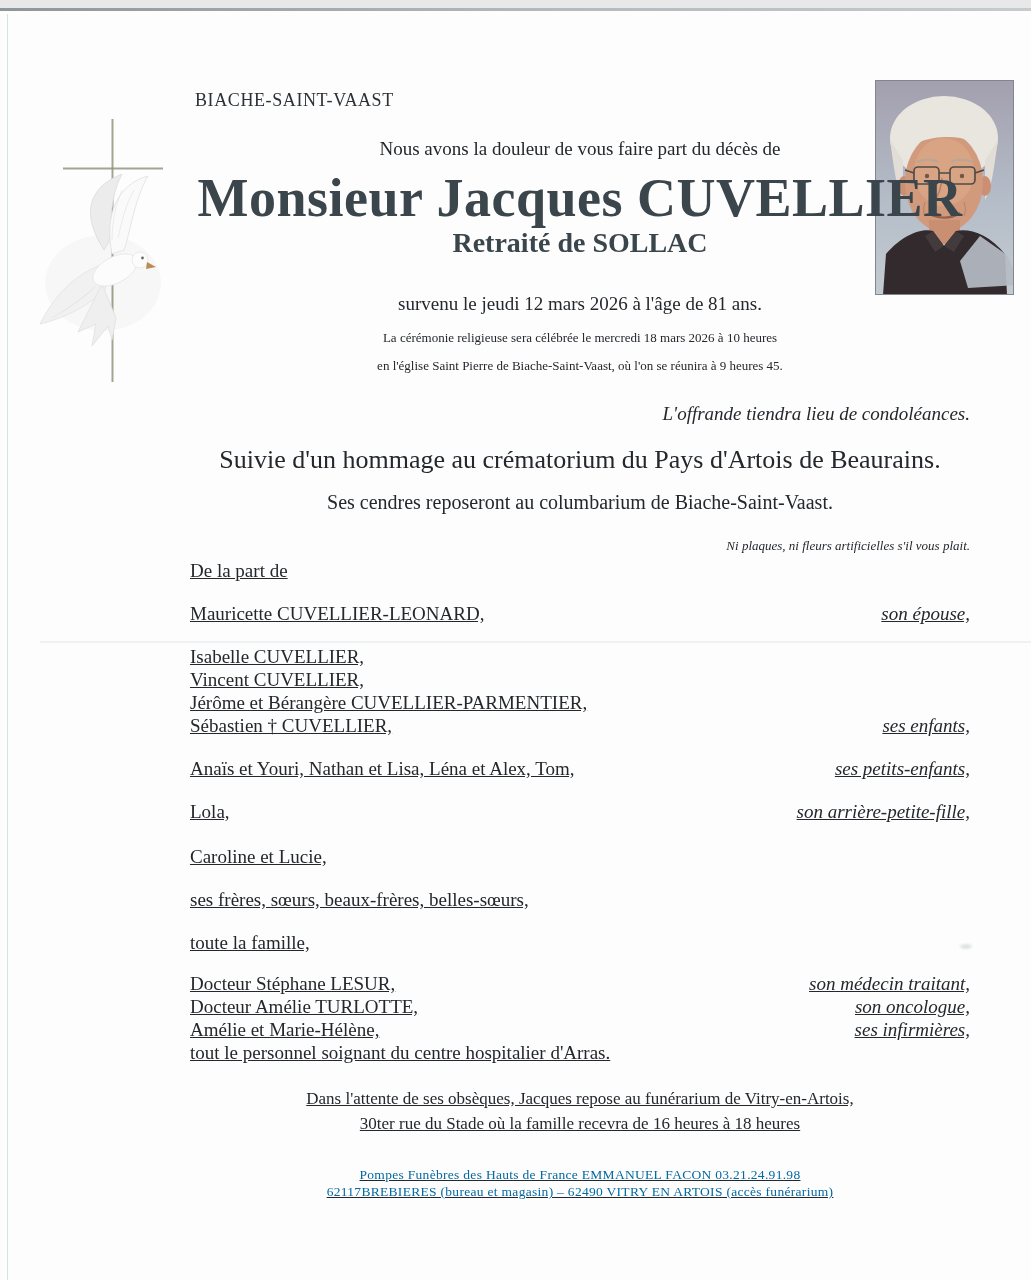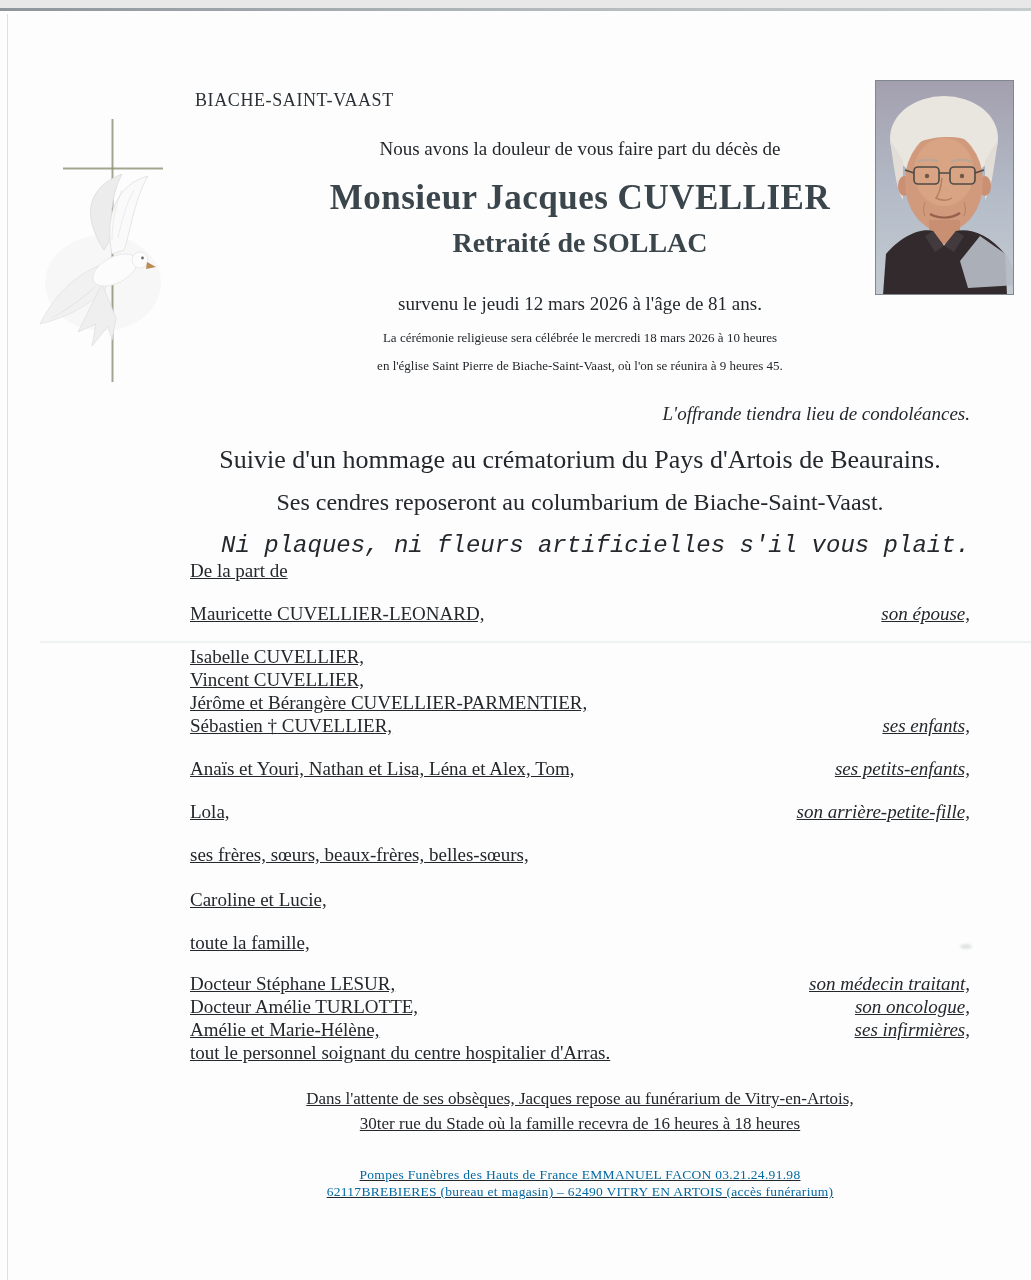"Monsieur Jacques CUVELLIER" .title { font-size: 35px -> 54px }
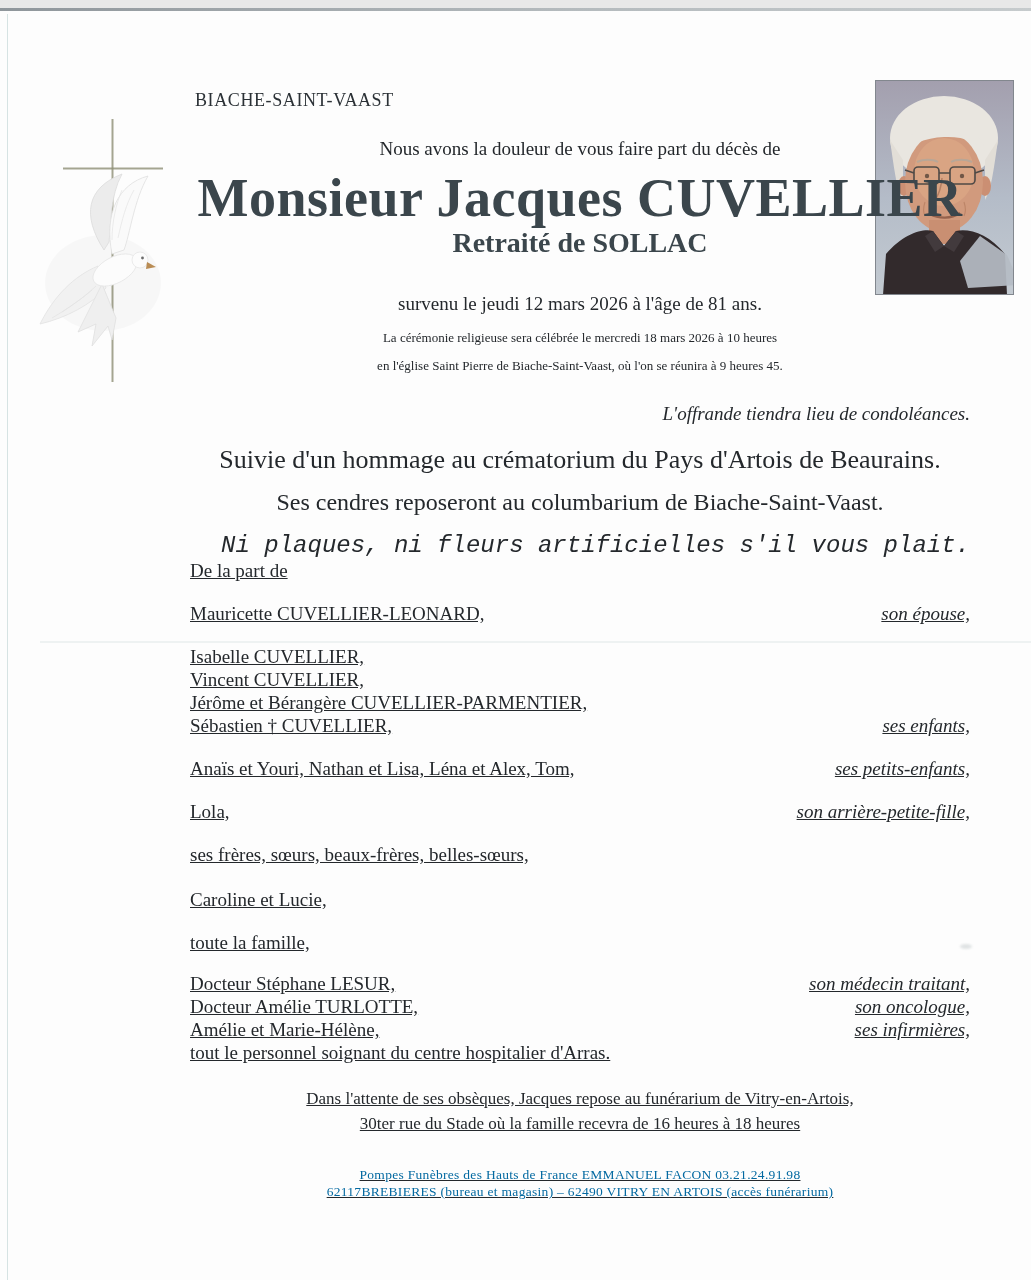"Ses cendres reposeront au columbarium" .ashes { font-size: 24px -> 20px }
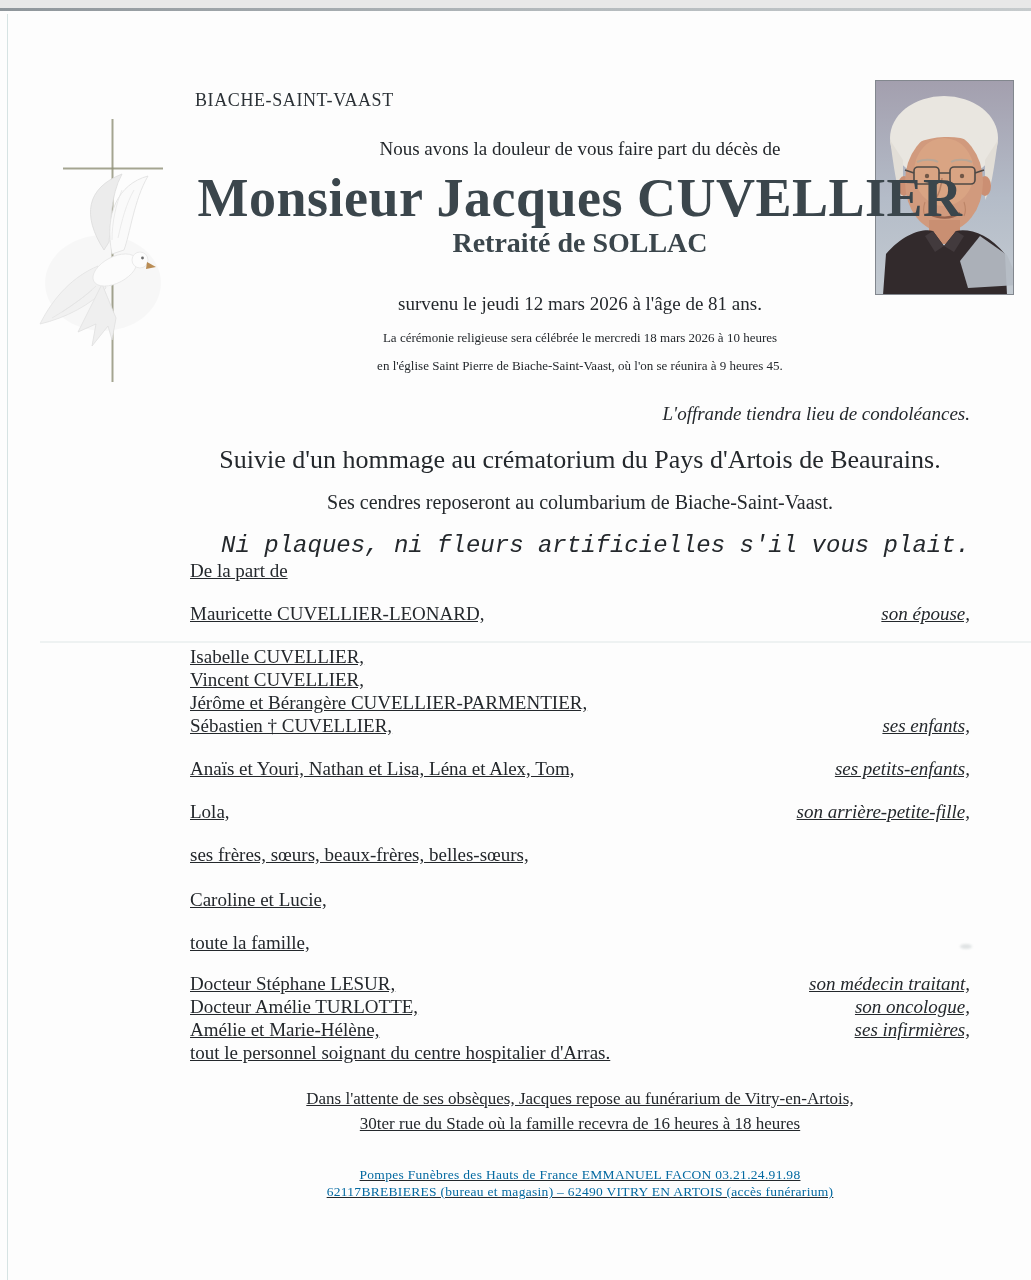"Ni plaques, ni fleurs artificielles" .flowers { font-family: Liberation Mono, monospace -> none; font-size: 24px -> 13px }
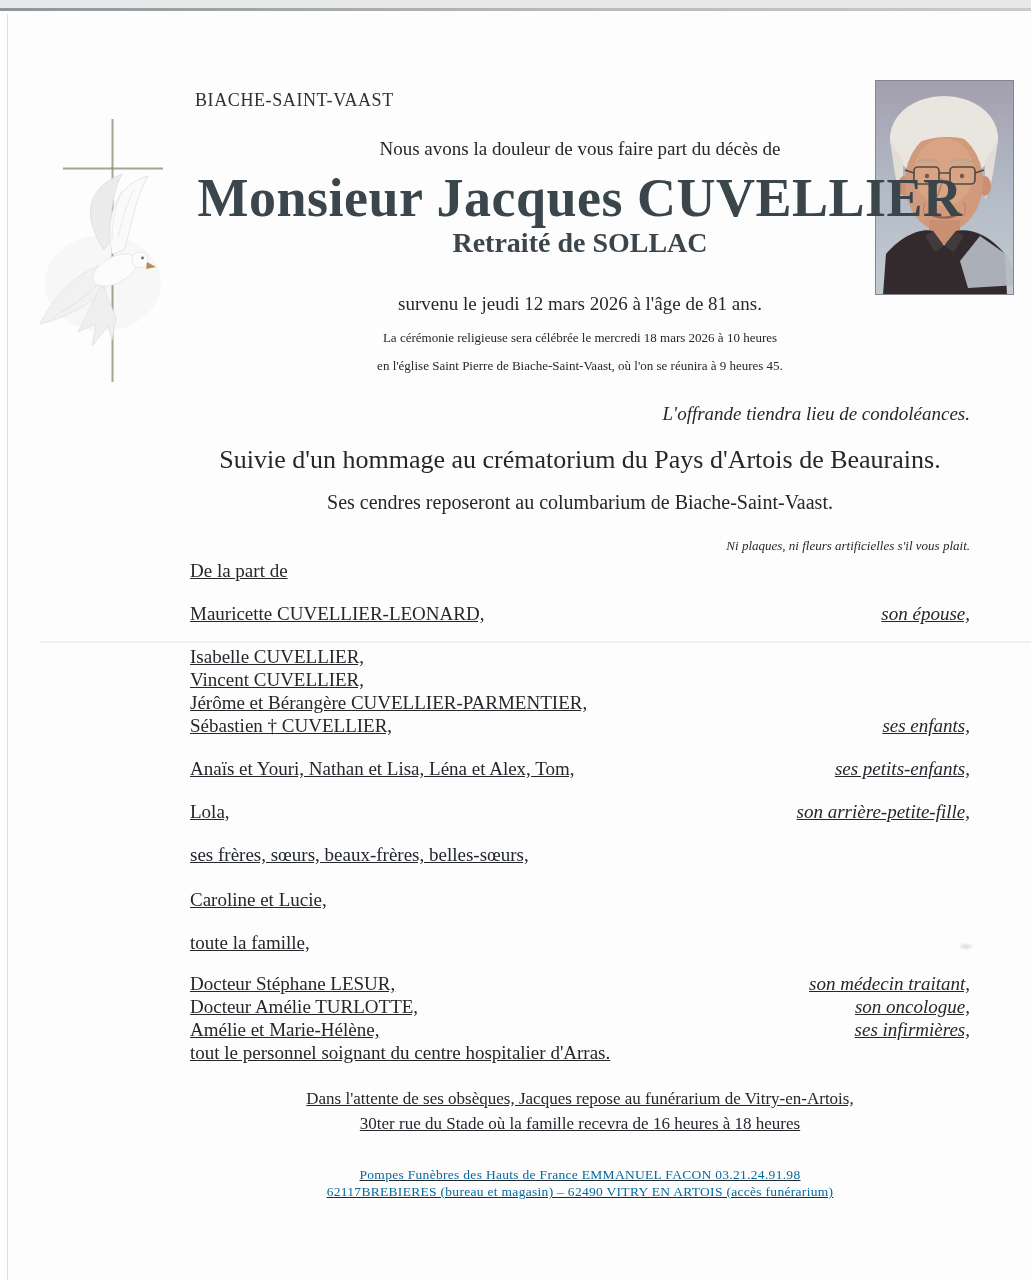"ses frères, sœurs, beaux-frères," div.frow { order: before "Caroline et Lucie," -> after "Caroline et Lucie," }
